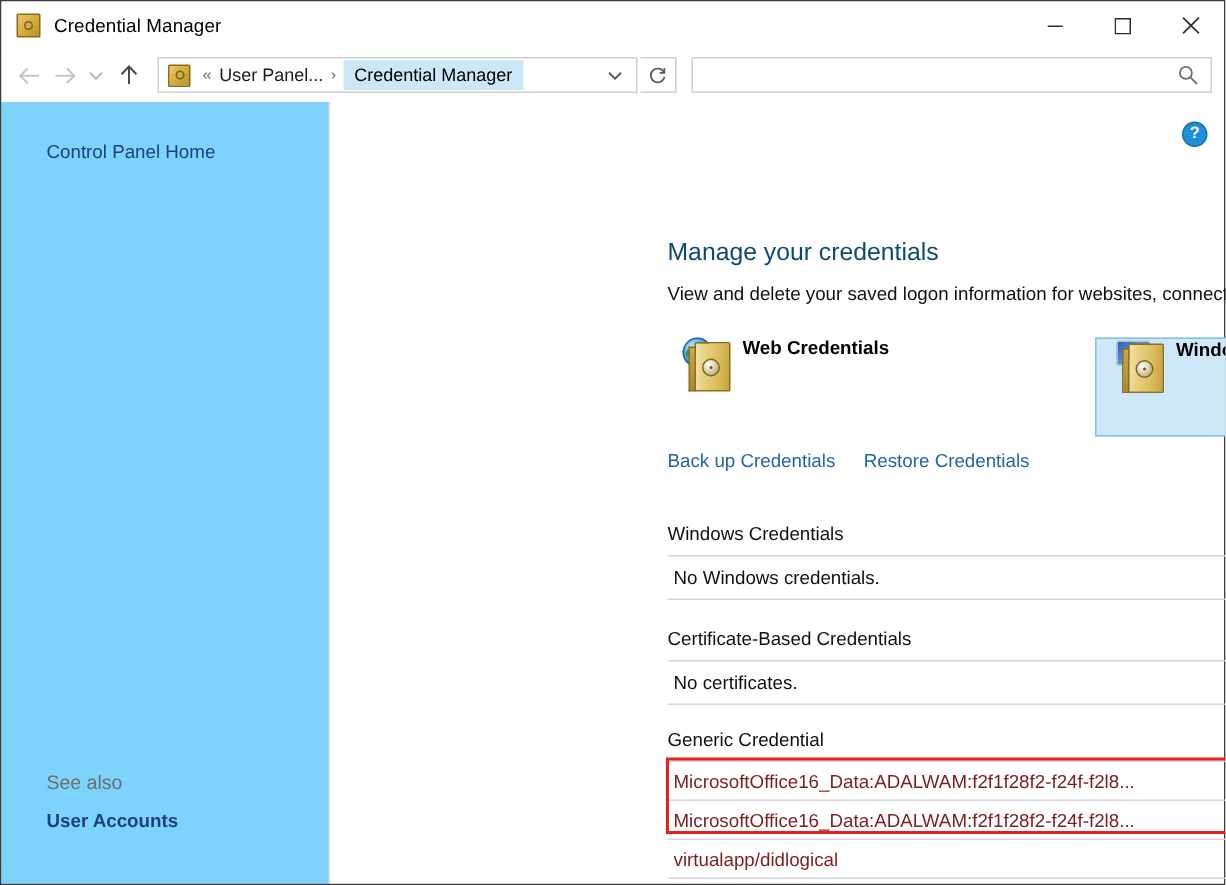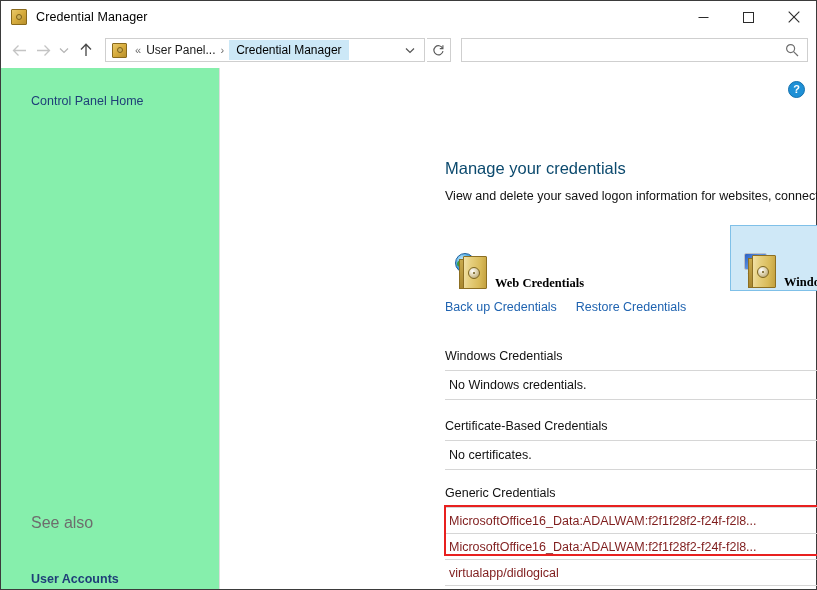"Control Panel Home" .sidebar { background: #86efac -> #7dd3fc }
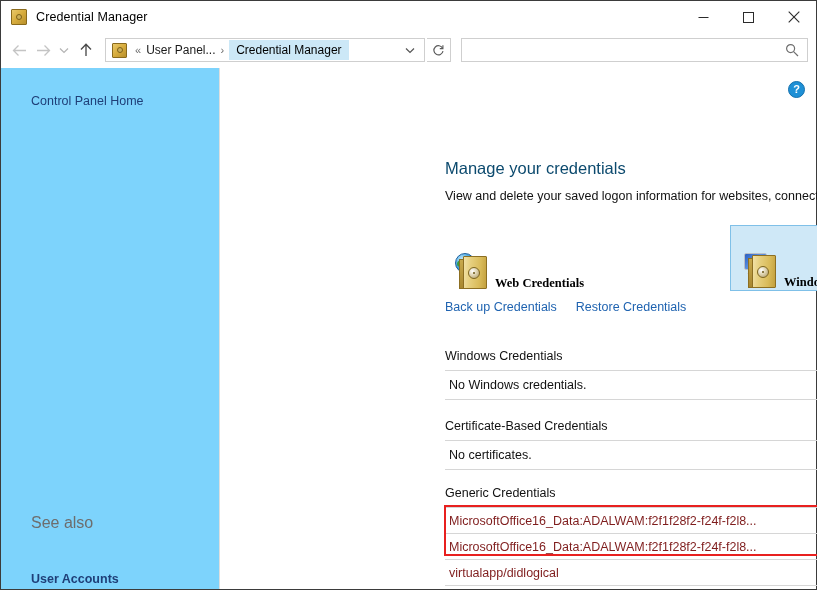"Web Credentials" .tile { align-items: flex-end -> flex-start; font-family: Liberation Serif, serif -> none }
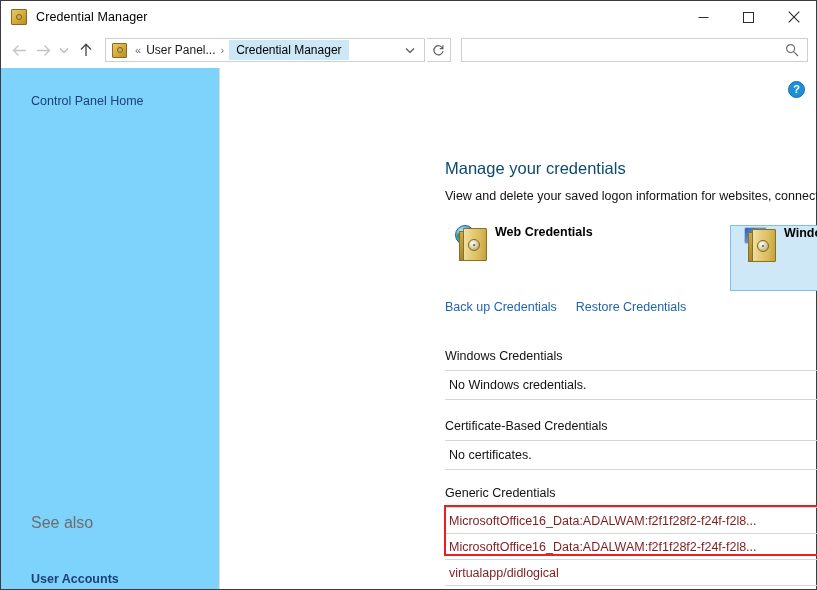"Generic Credentials" span.sec-title { text: Credentials -> Credential }
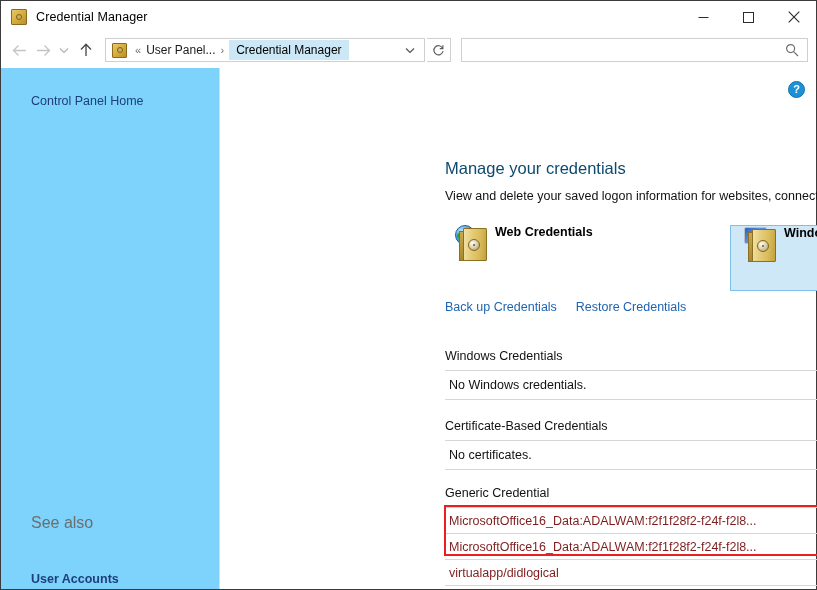"See also" .seealso { font-size: 16px -> 13px }
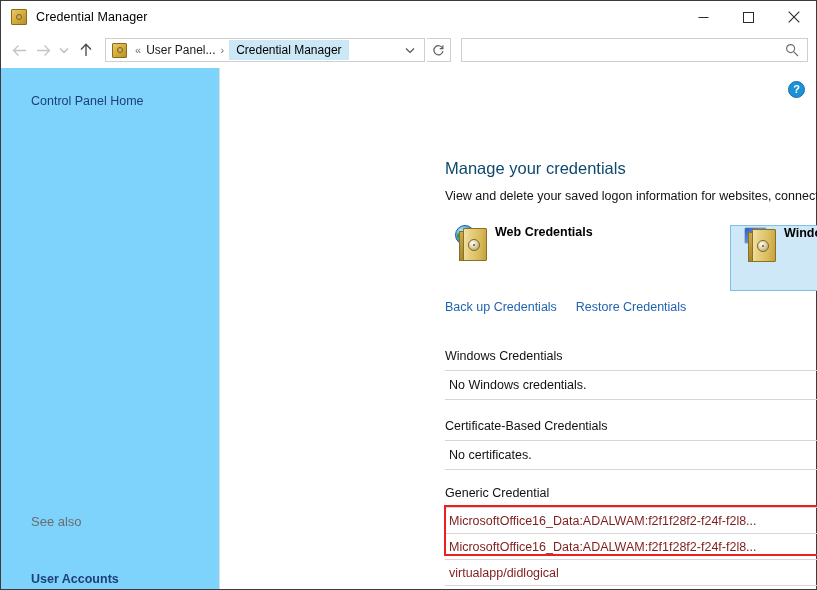"User Accounts" a.useracct { margin-top: 32px -> none }
